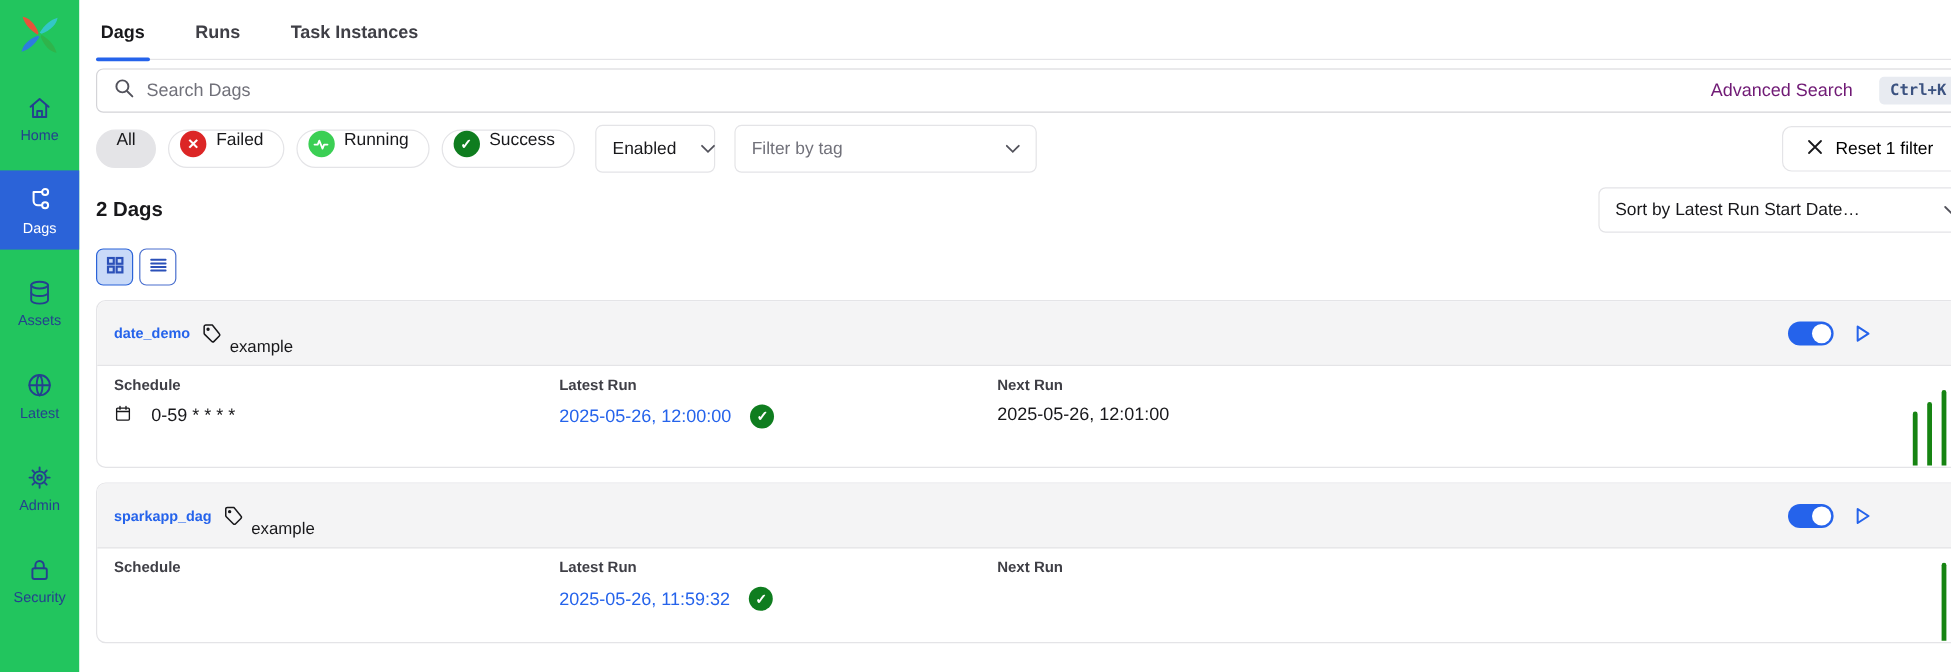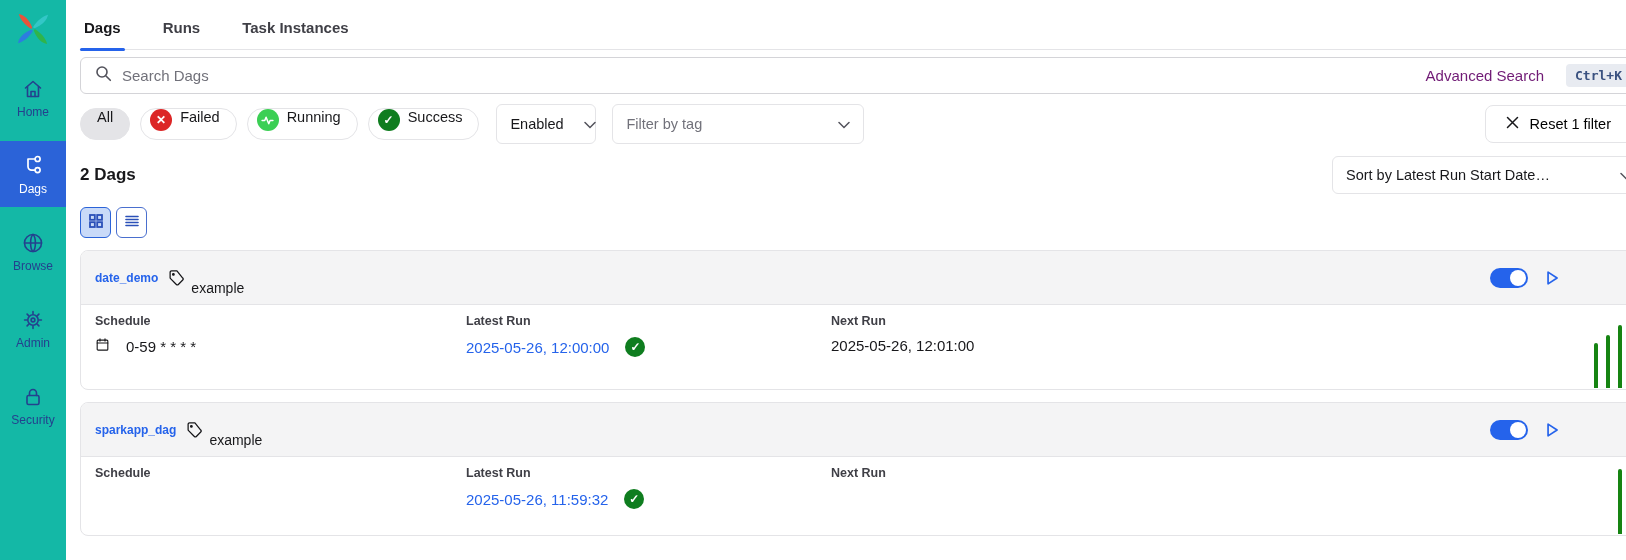"Home" .sidebar { background: #14b8a6 -> #22c55e }
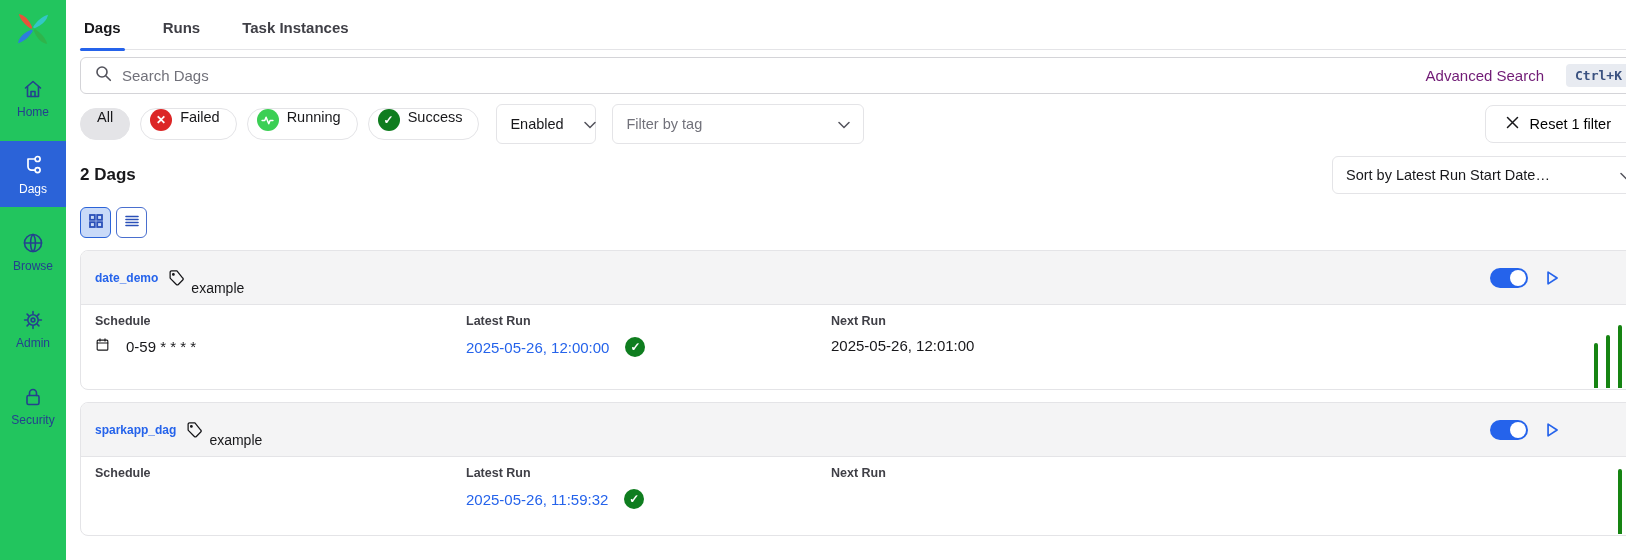"Assets" div.nav-item { html: none -> <div> <span> <svg> <ellipse></ellipse> <path></path> <path></path> </svg> </span> <span>Assets</span> </div> }
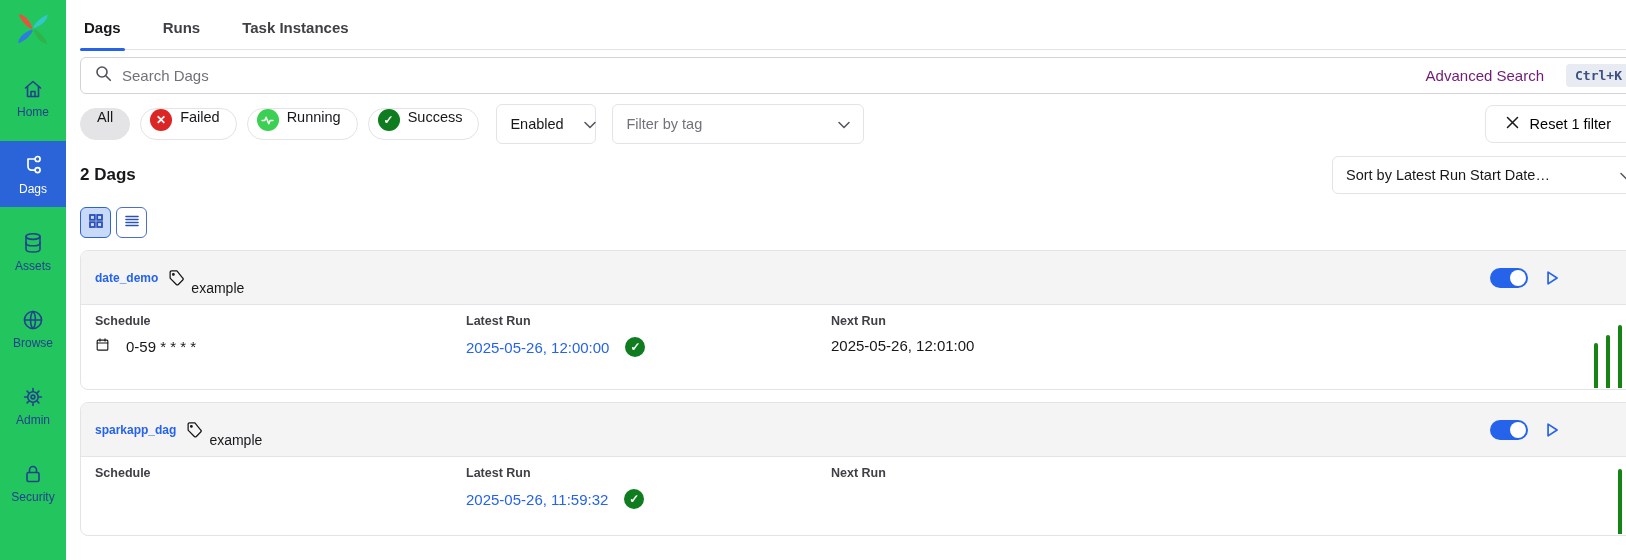"Browse" span.nav-label { text: Browse -> Latest }
